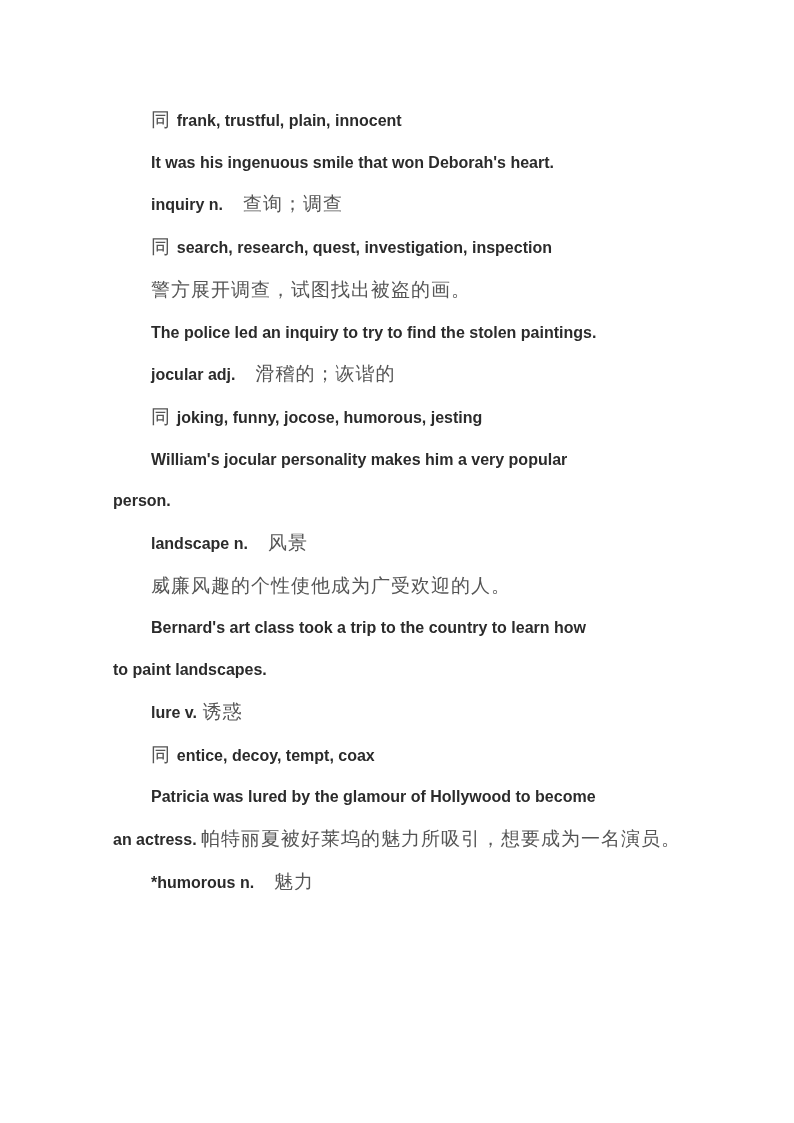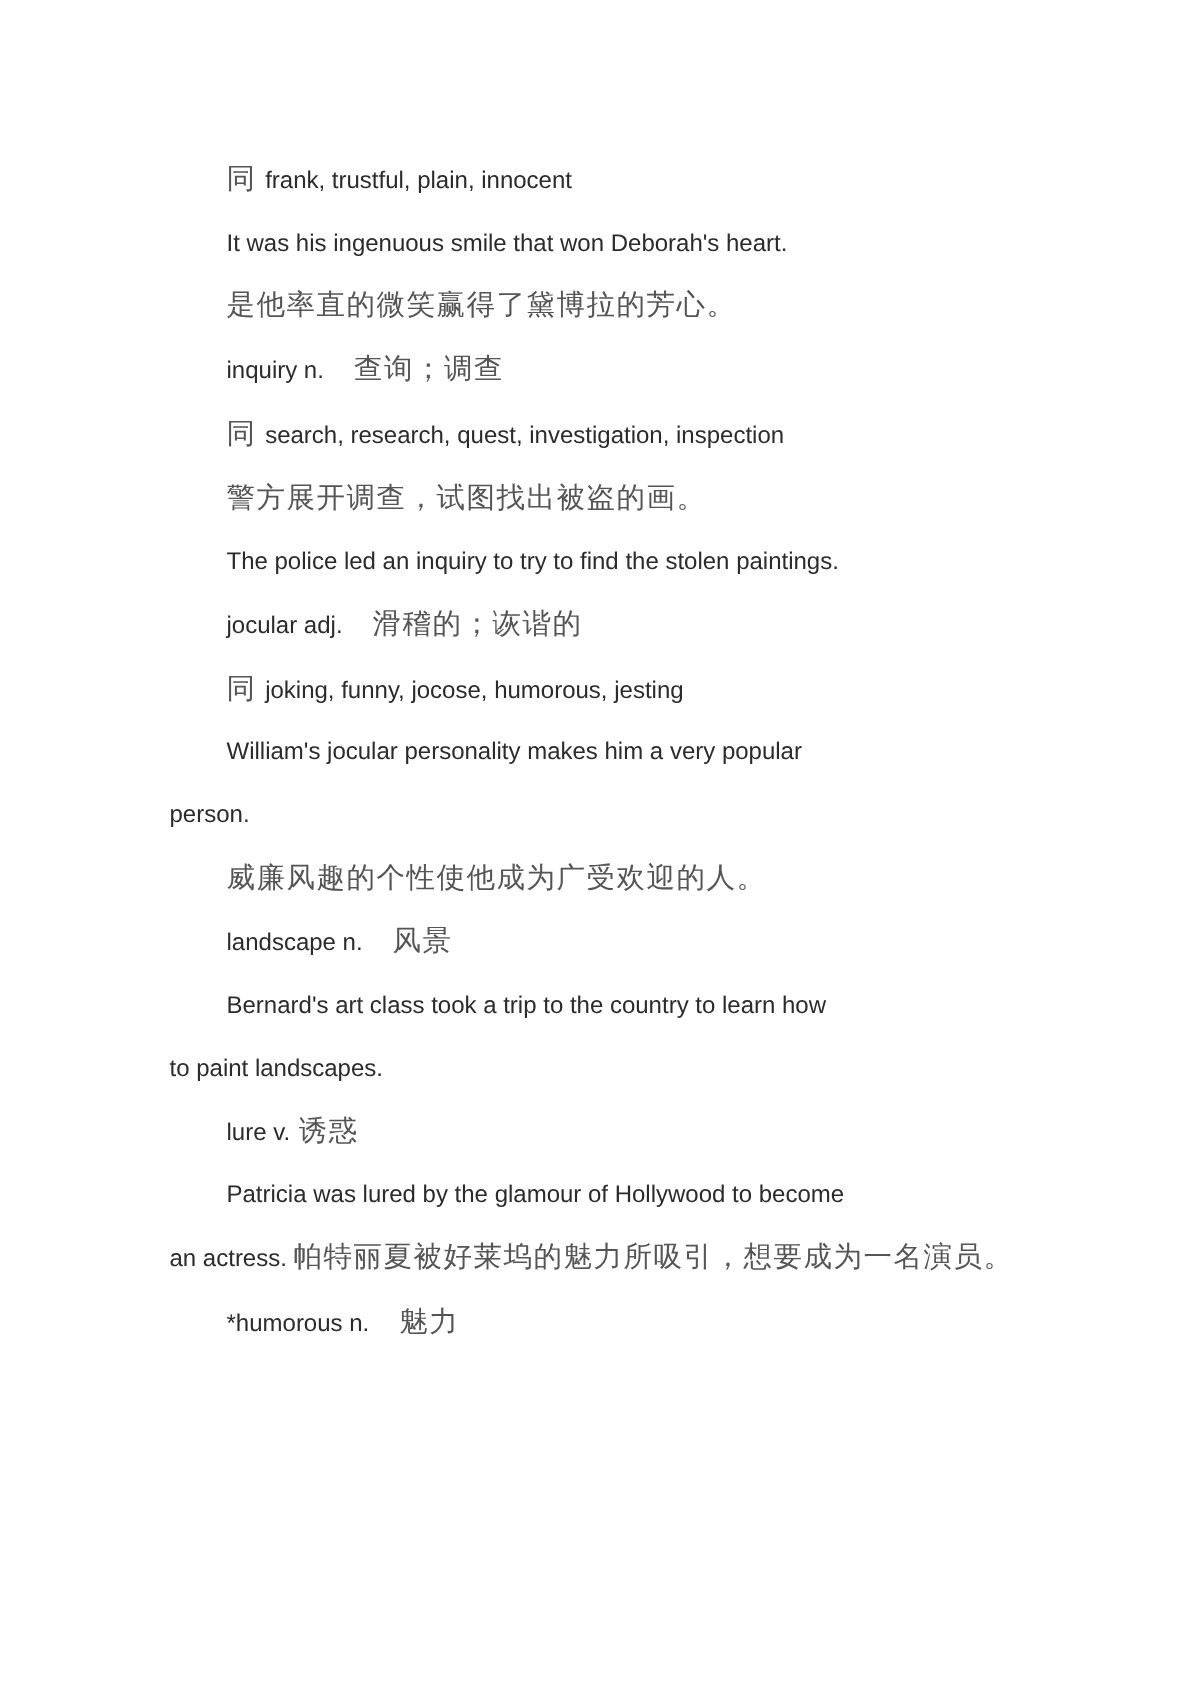"frank, trustful, plain, innocent" .seg-en { font-weight: none -> bold }
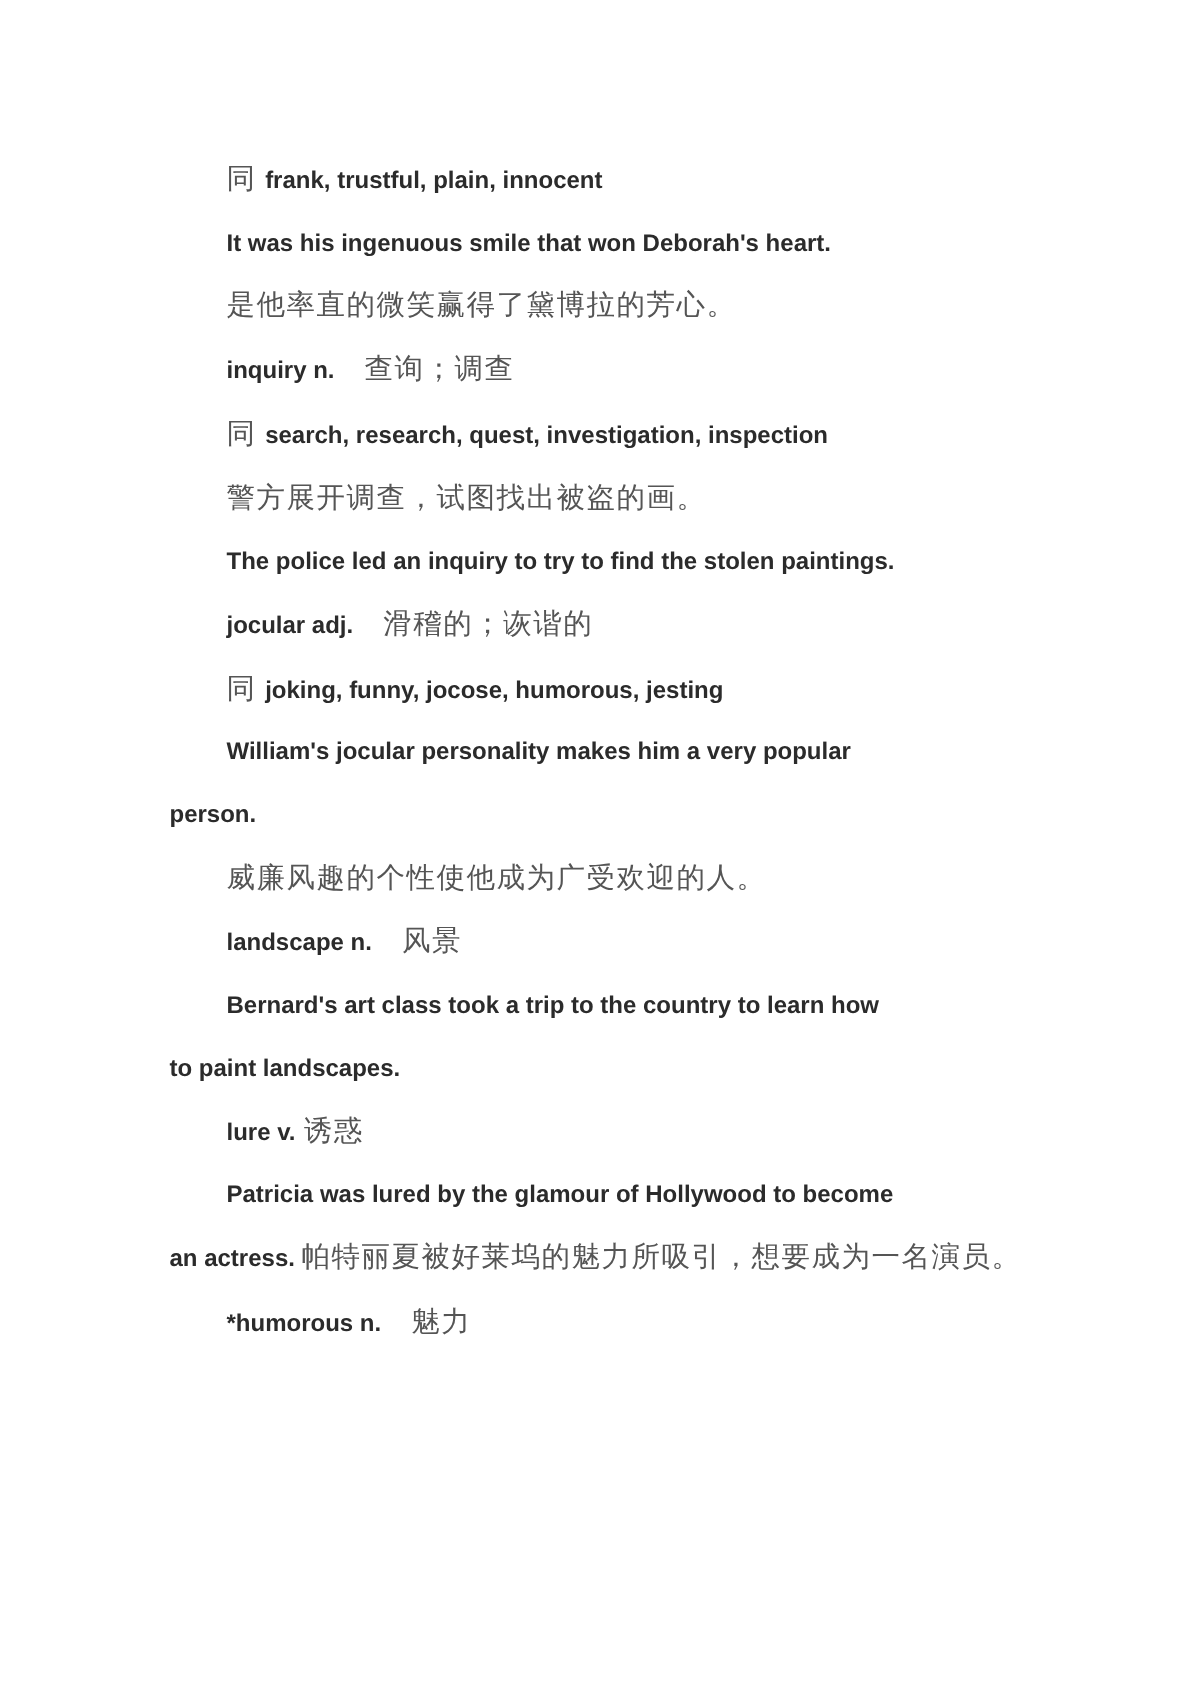"是他率直的微笑赢得了黛博拉的芳心。" div.line { html: <div><span>是他率直的微笑赢得了黛博拉的芳心。</span></div> -> none }
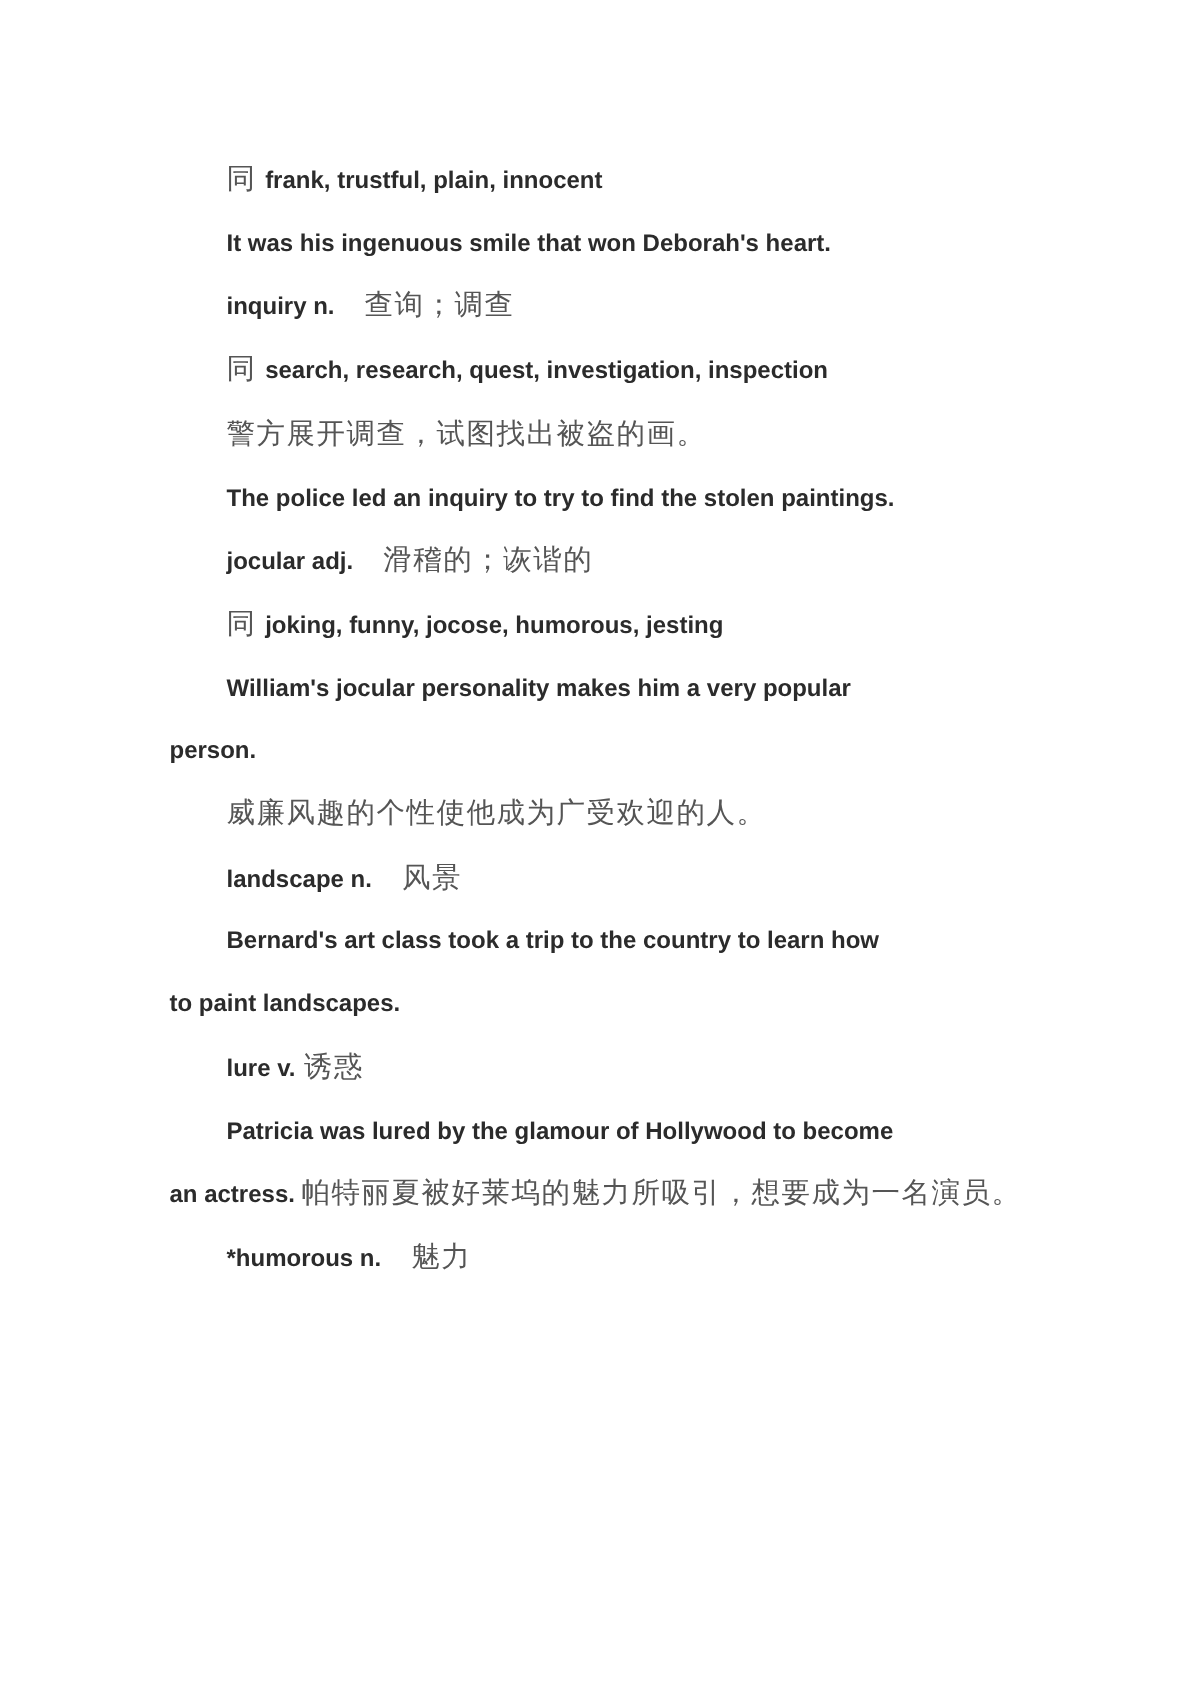"威廉风趣的个性使他成为广受欢迎的人。" div.line { order: before "landscape n. 风景" -> after "landscape n. 风景" }
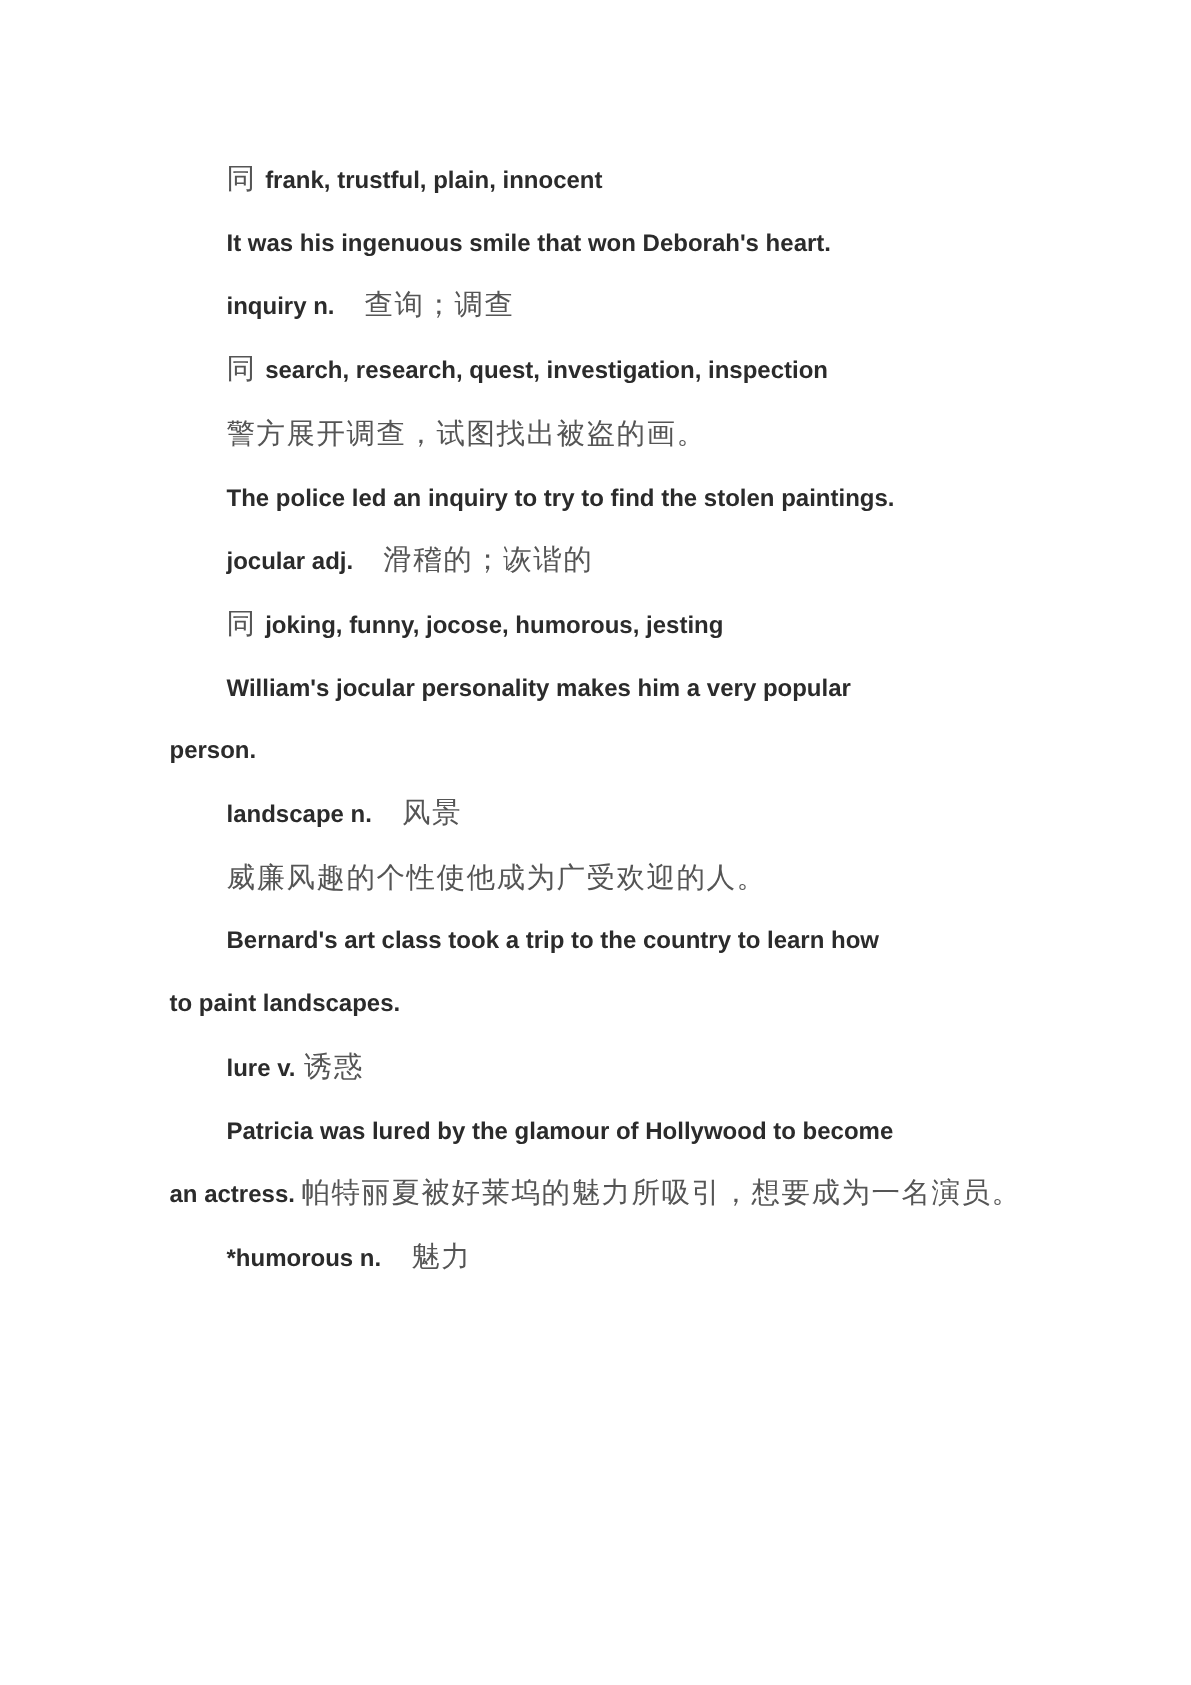"同 entice, decoy, tempt, coax" div.line { html: none -> <div><span>同 </span><span>entice, decoy, tempt, coax</span></div> }
